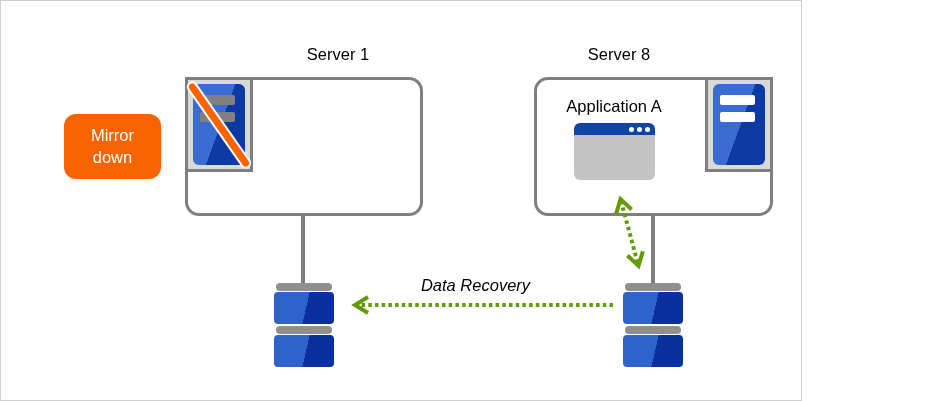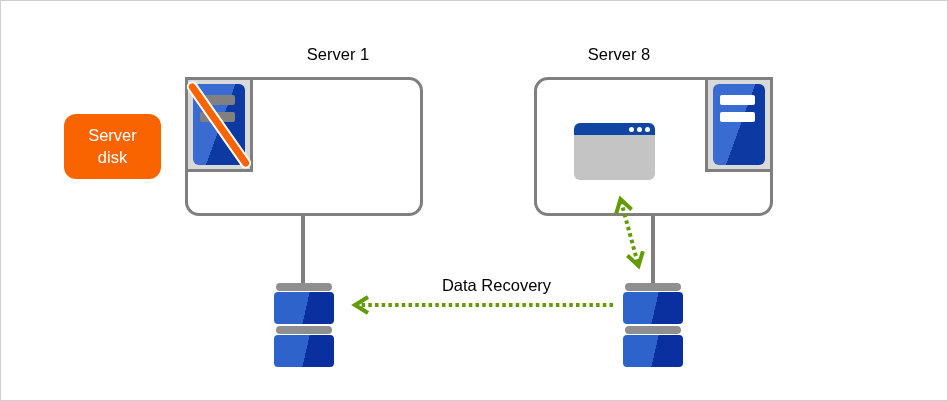"Server 1" .canvas { width: 948px -> 802px }
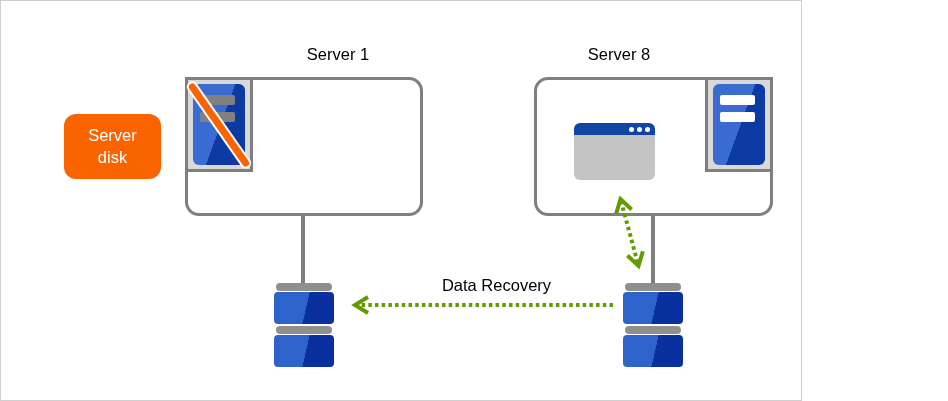"Application A" div.txt { html: none -> <div>Application A</div> }
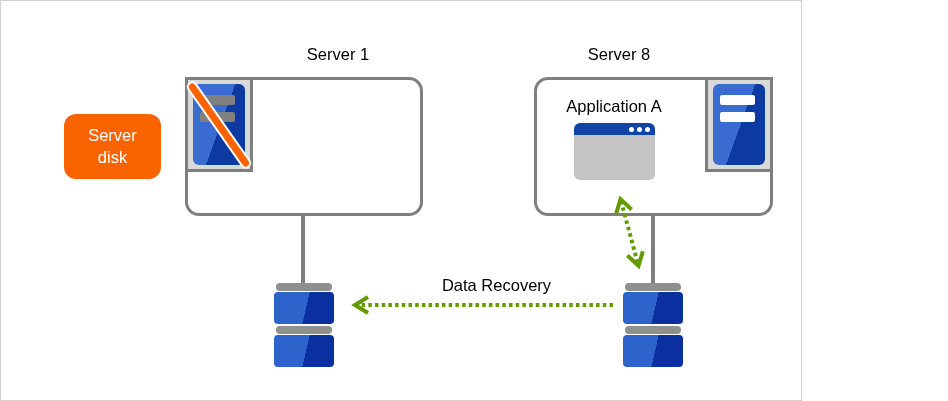"Server disk" div.badge { text: Server disk -> Mirror down }
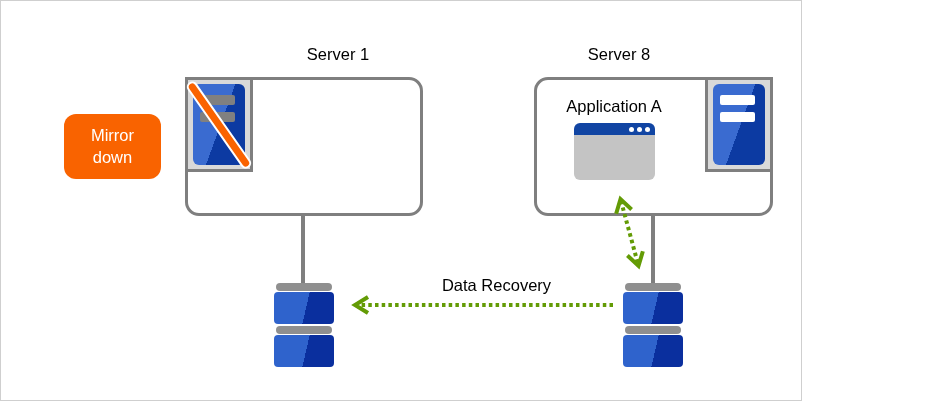"Data Recovery" #data-recovery-label { font-style: none -> italic; left: 418px -> 397px }
